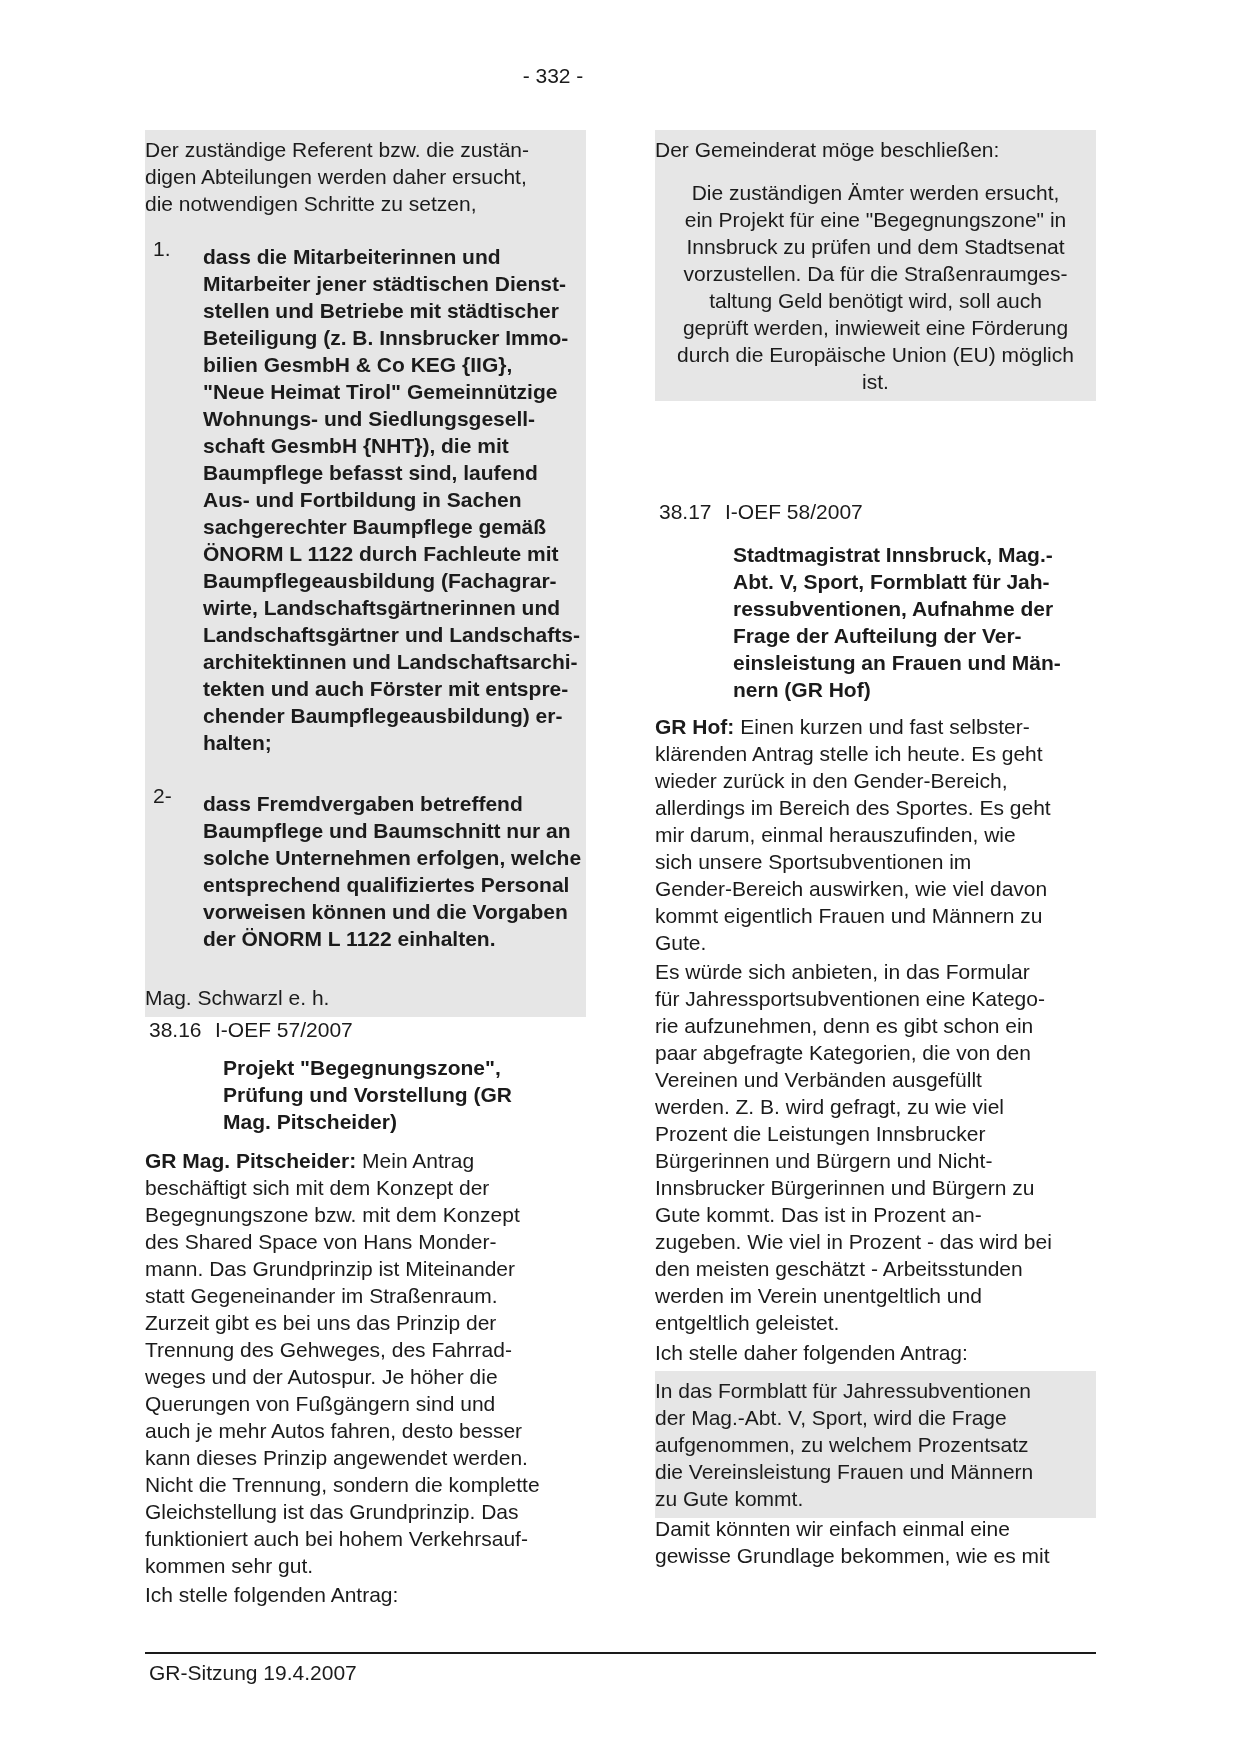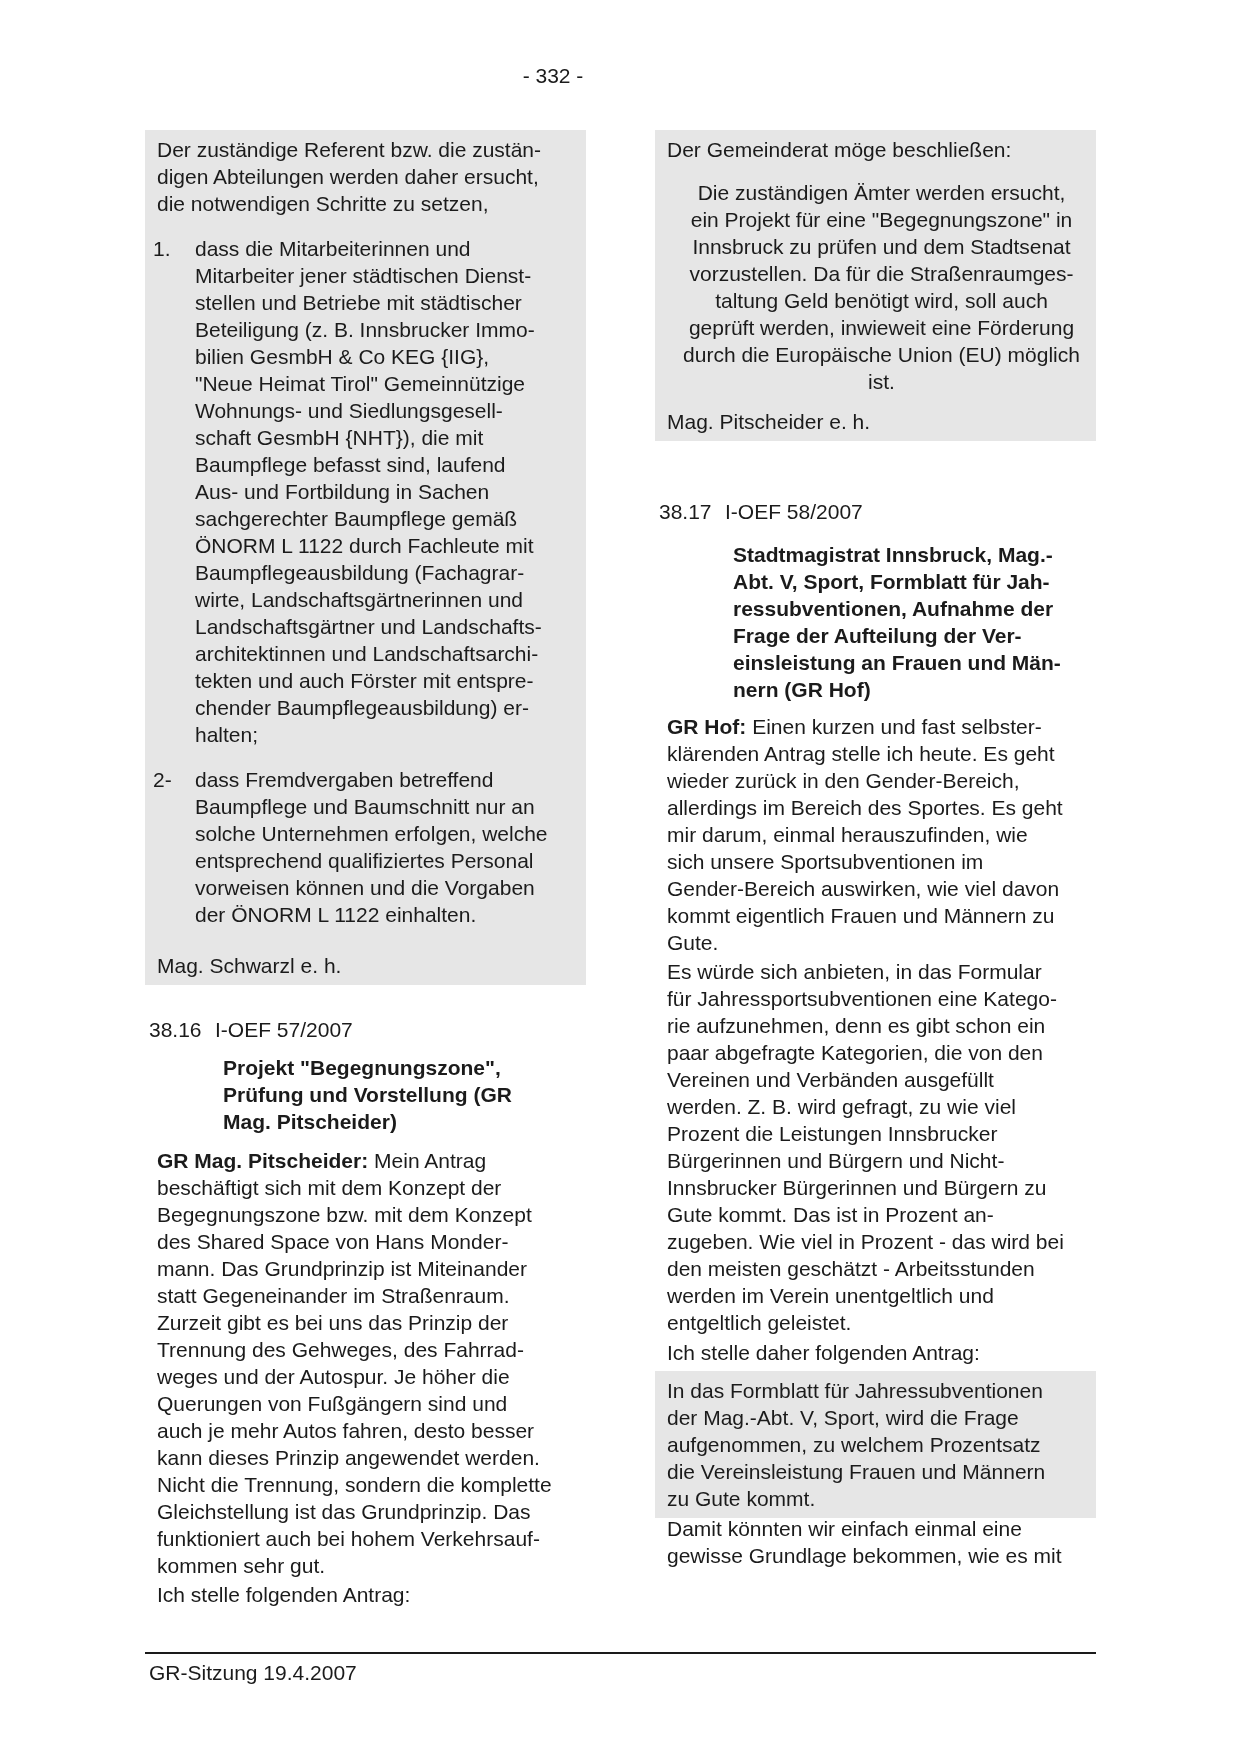"Der zuständige Referent bzw. die" .txt { padding-left: 12px -> 0 }
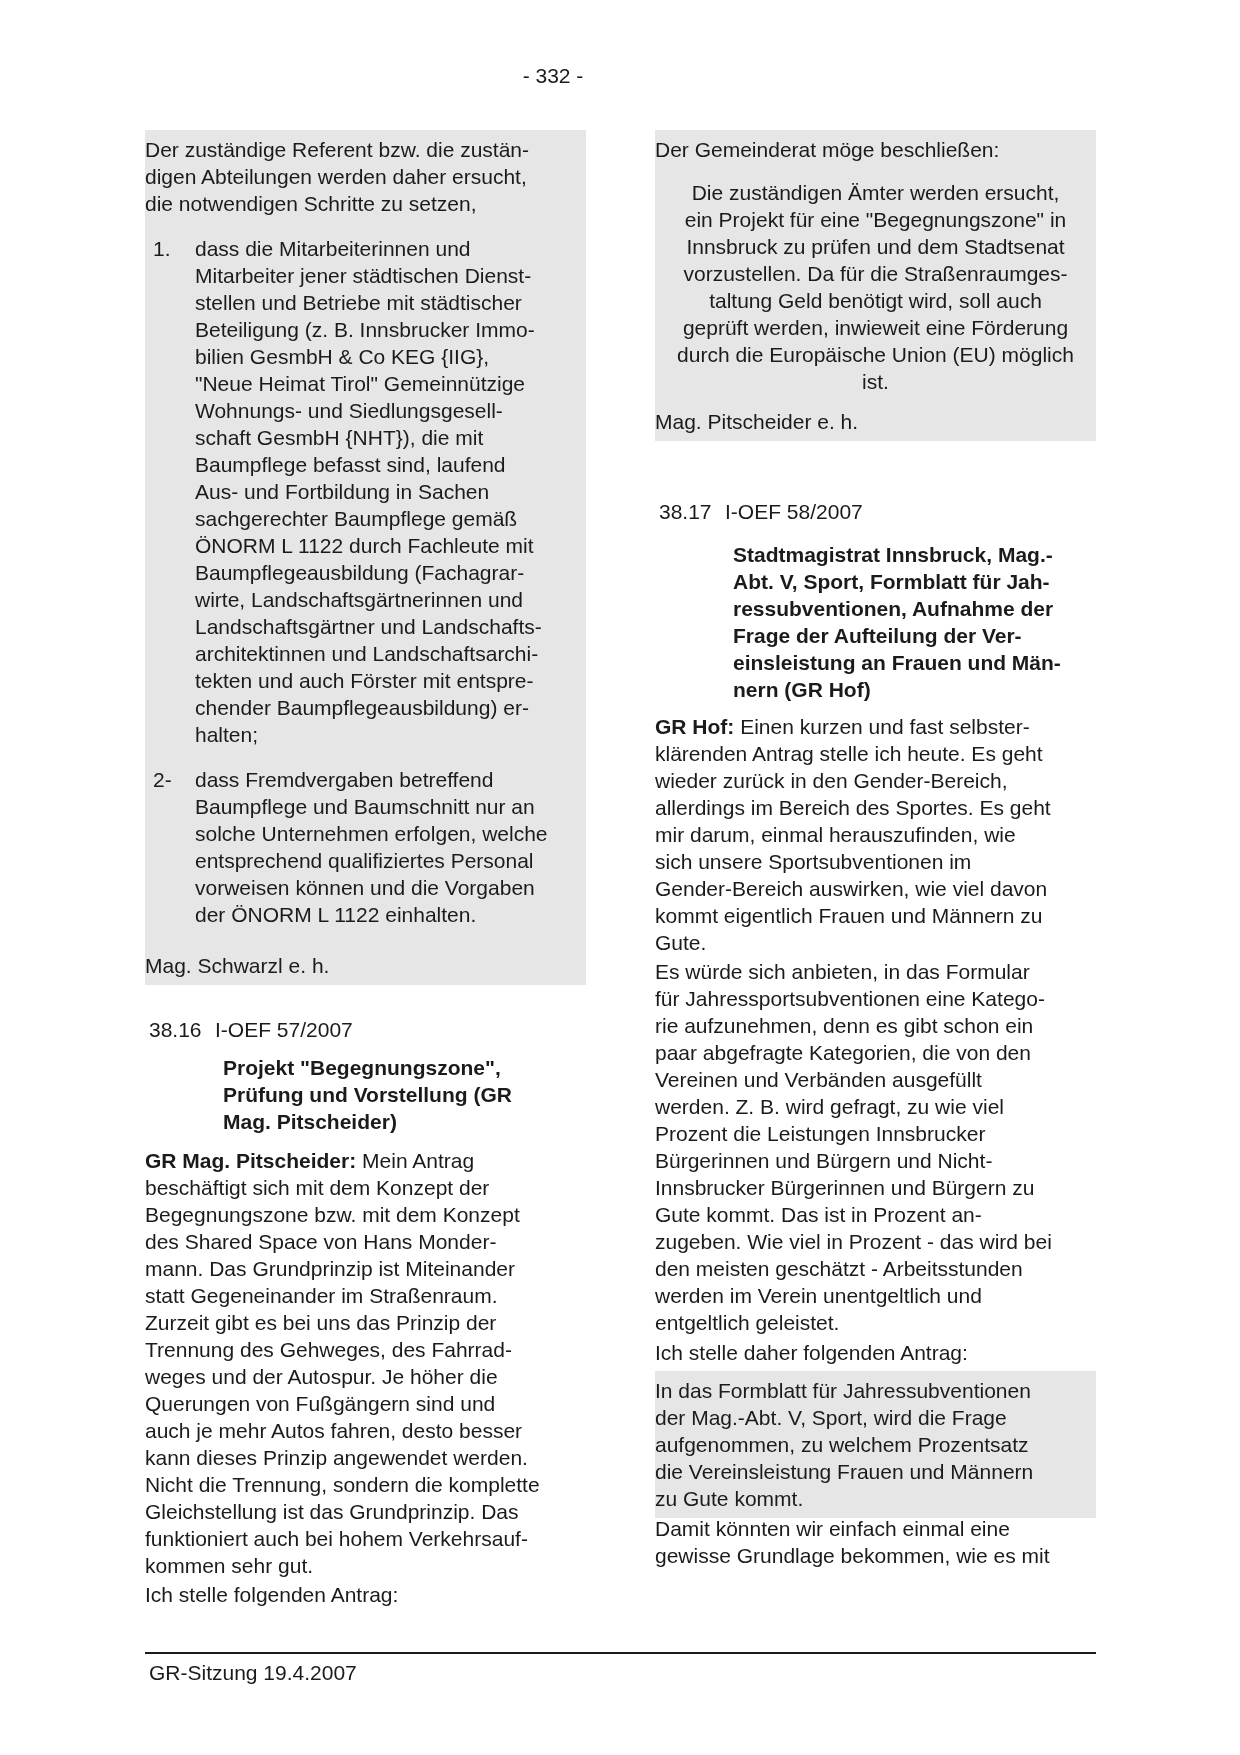"dass die Mitarbeiterinnen und" .li-text { font-weight: none -> bold; margin: 0 -> 8px }
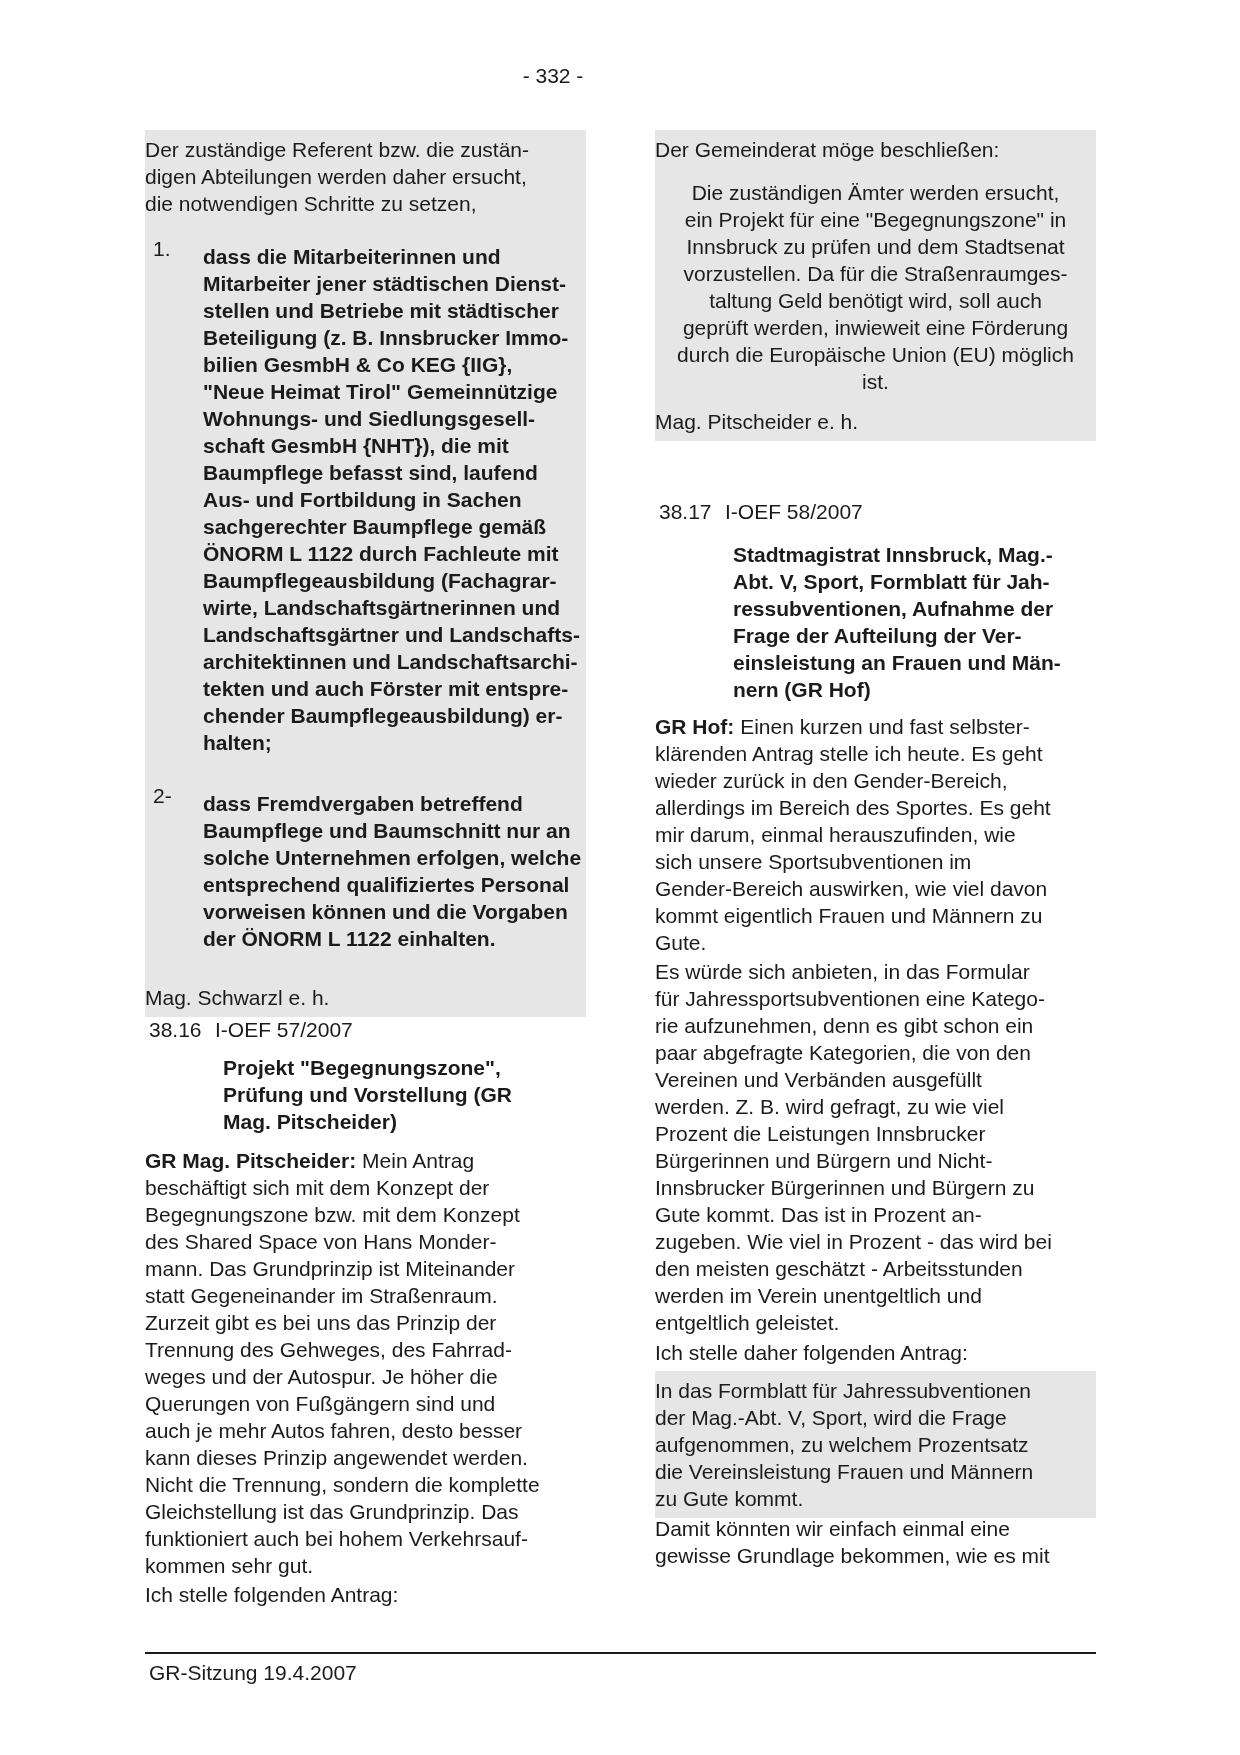"Mag. Pitscheider e. h." p.txt { html: <p>Mag. Pitscheider e. h.</p> -> none }
